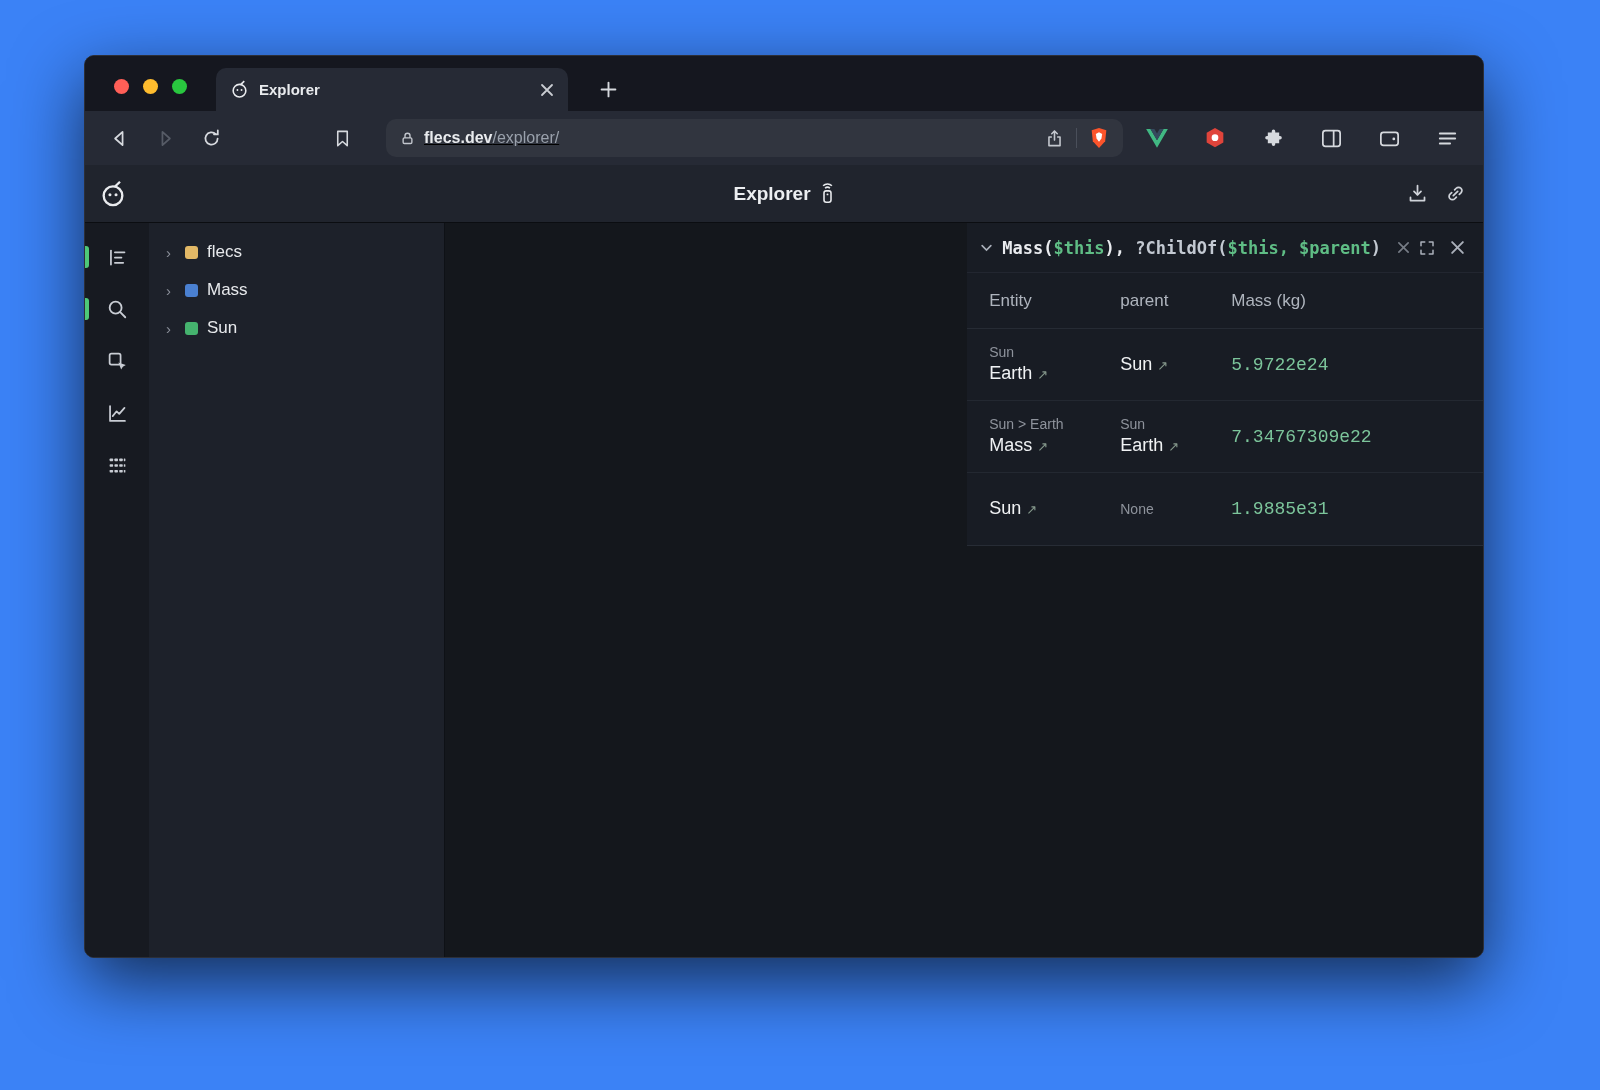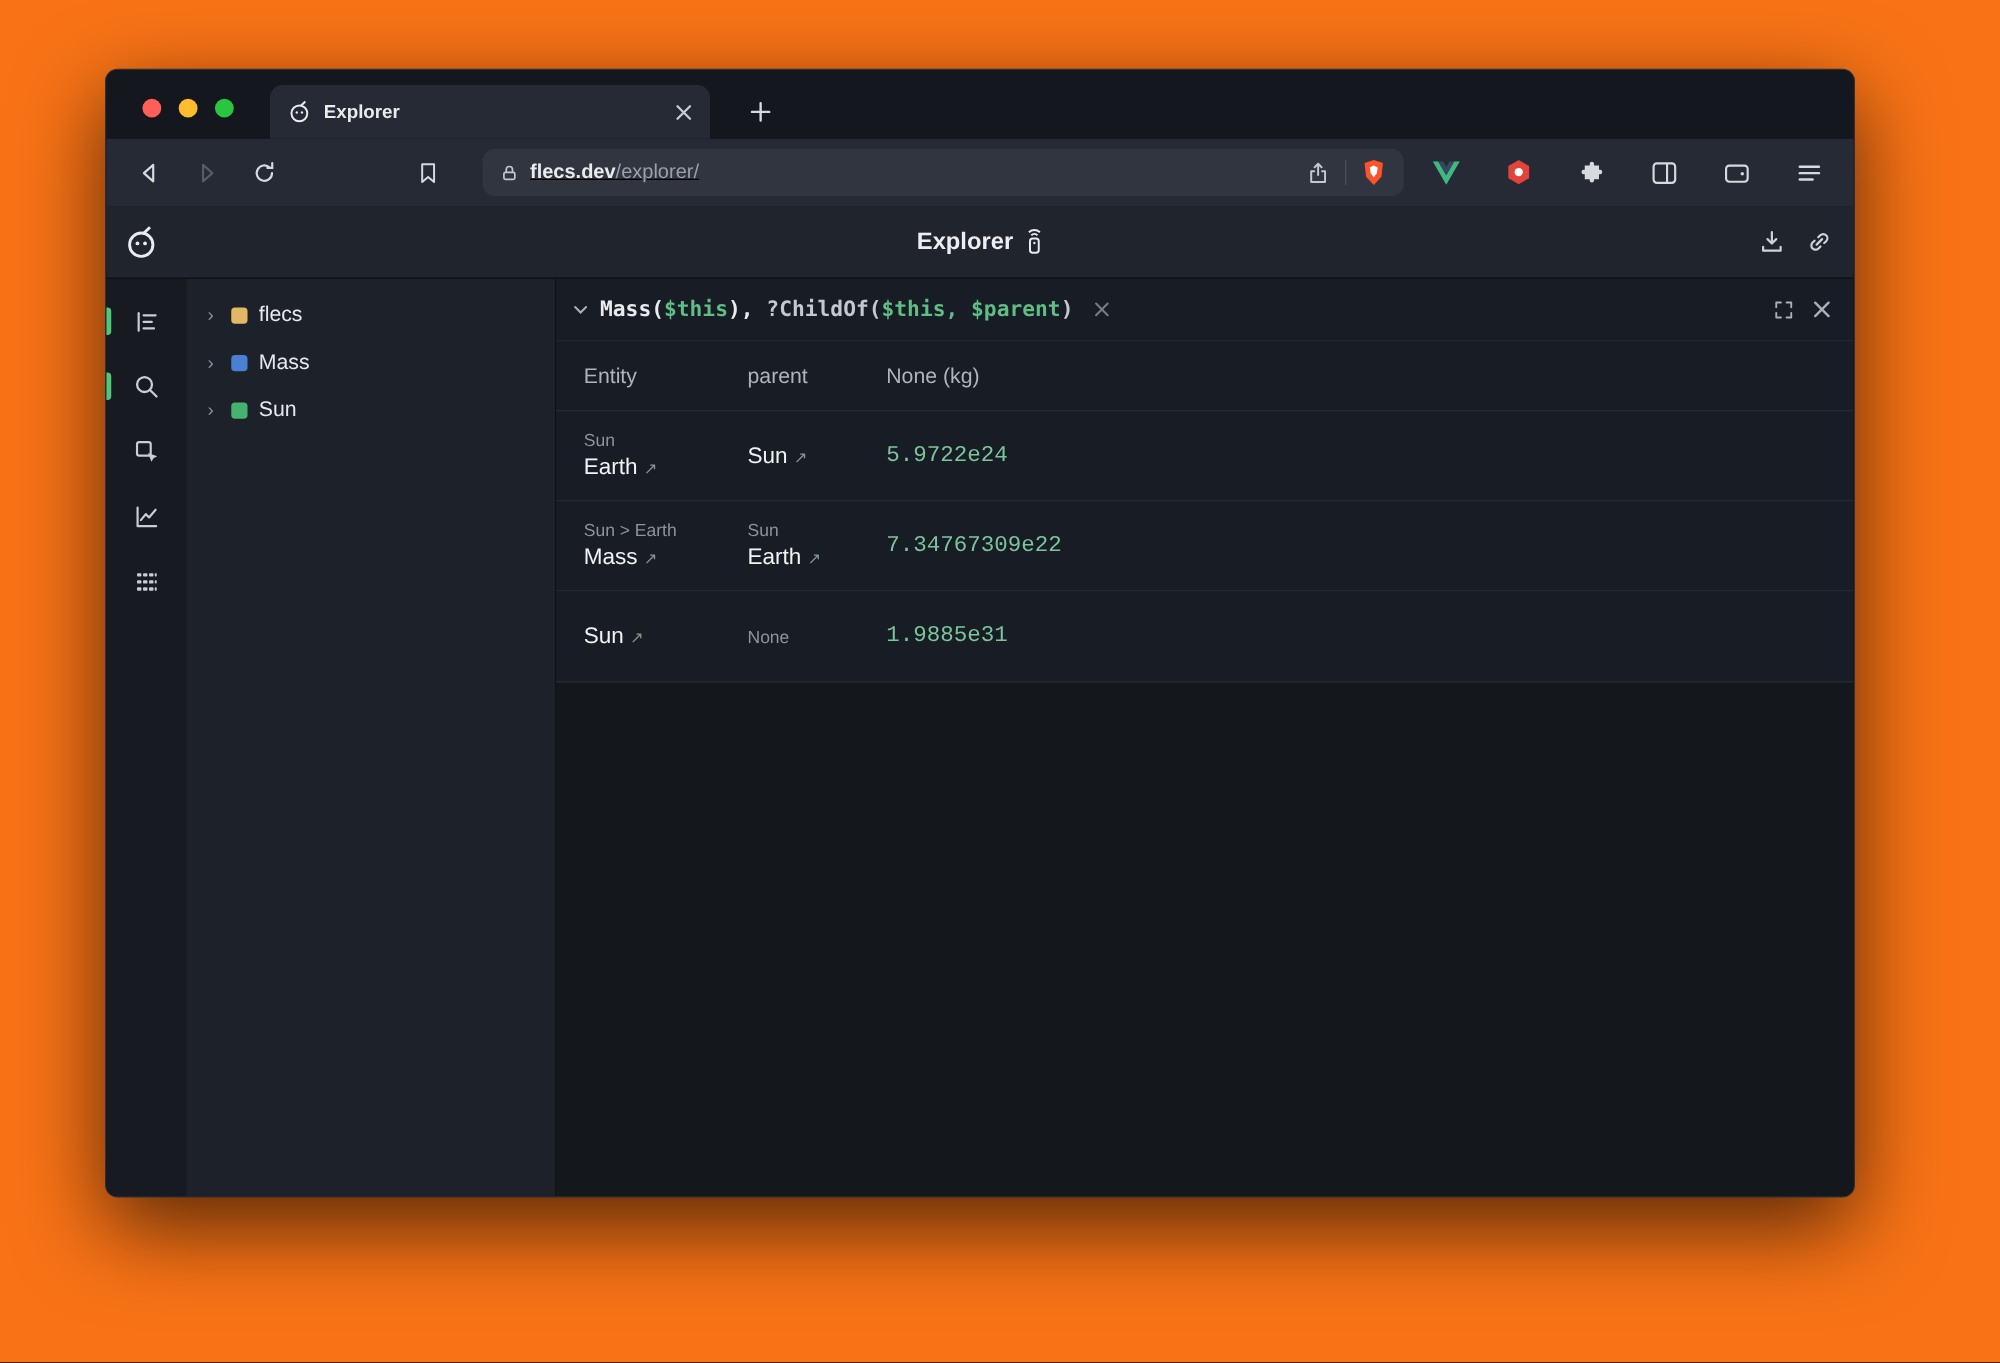"Explorer" .stage { background: #f97316 -> #3b82f6 }
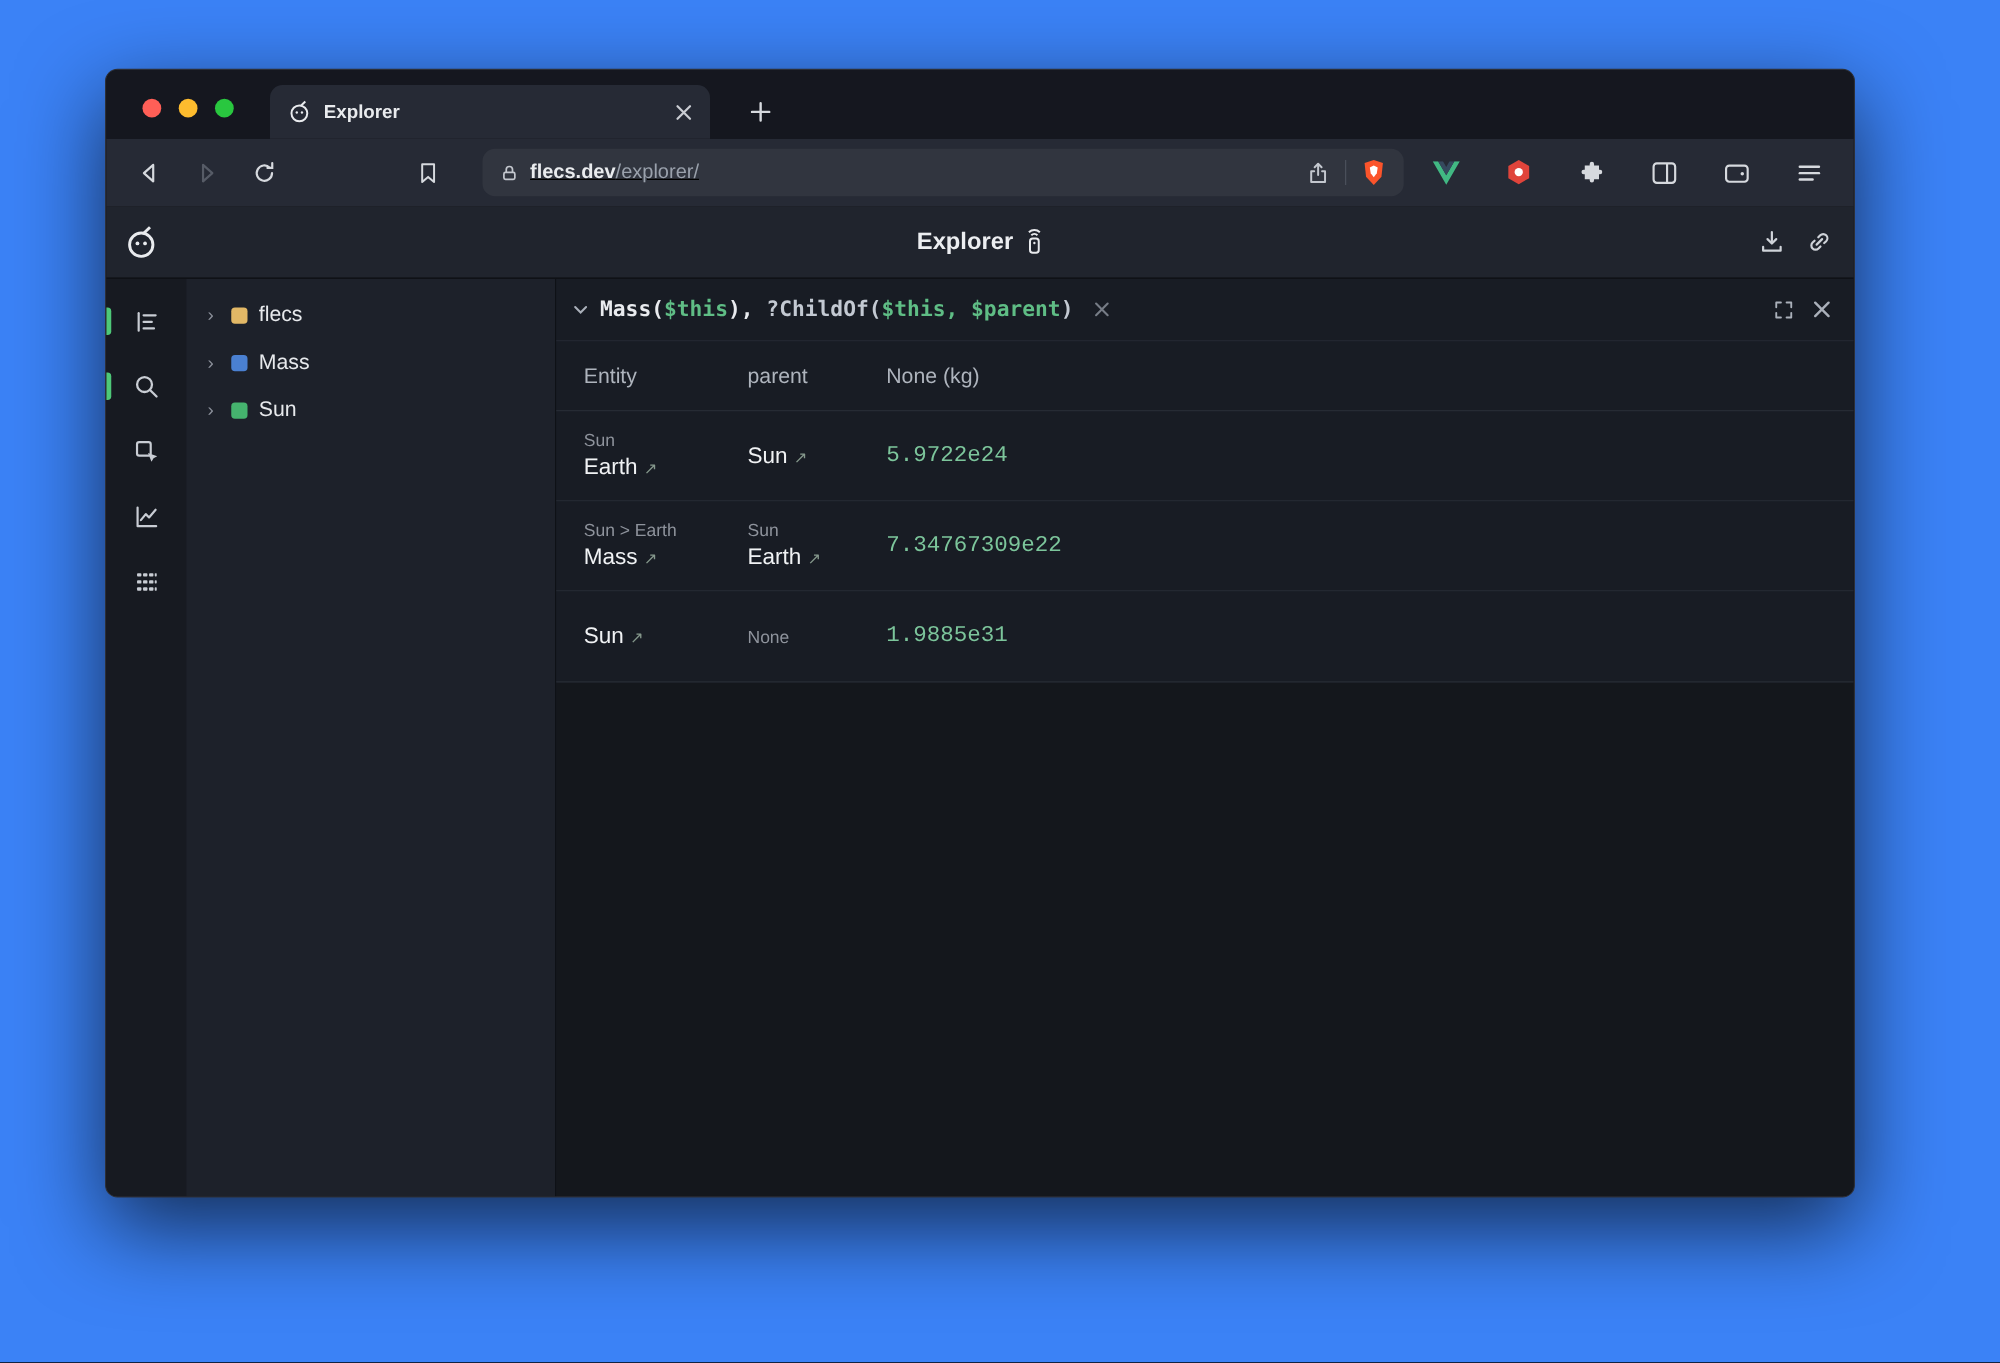"Mass($this), ?ChildOf($this, $parent)" .qpanel { align-items: none -> flex-end }
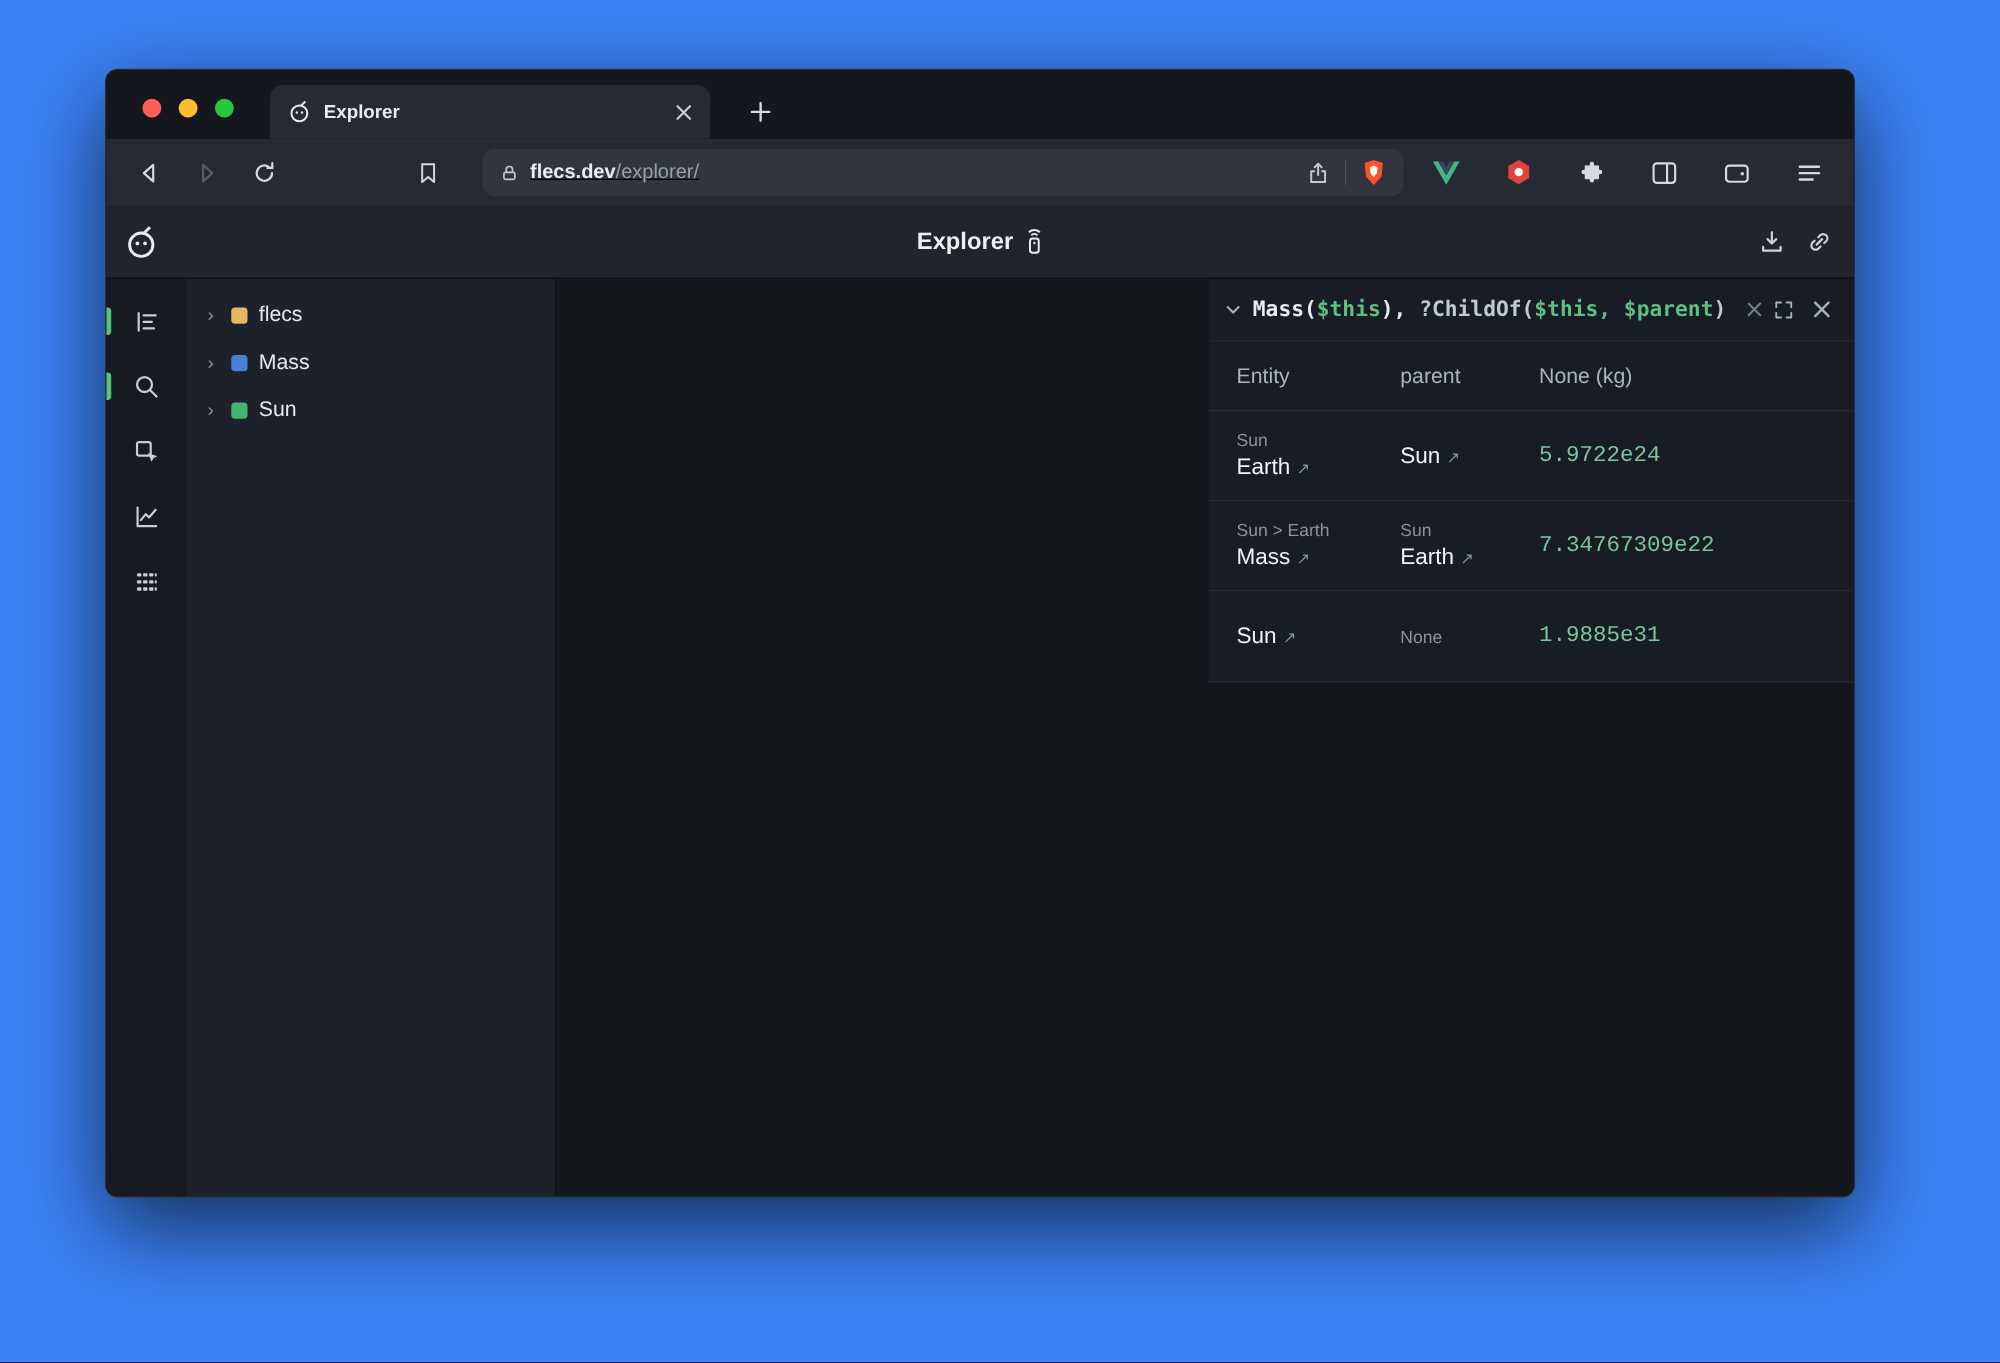"None (kg)" span.th { text: None -> Mass }
